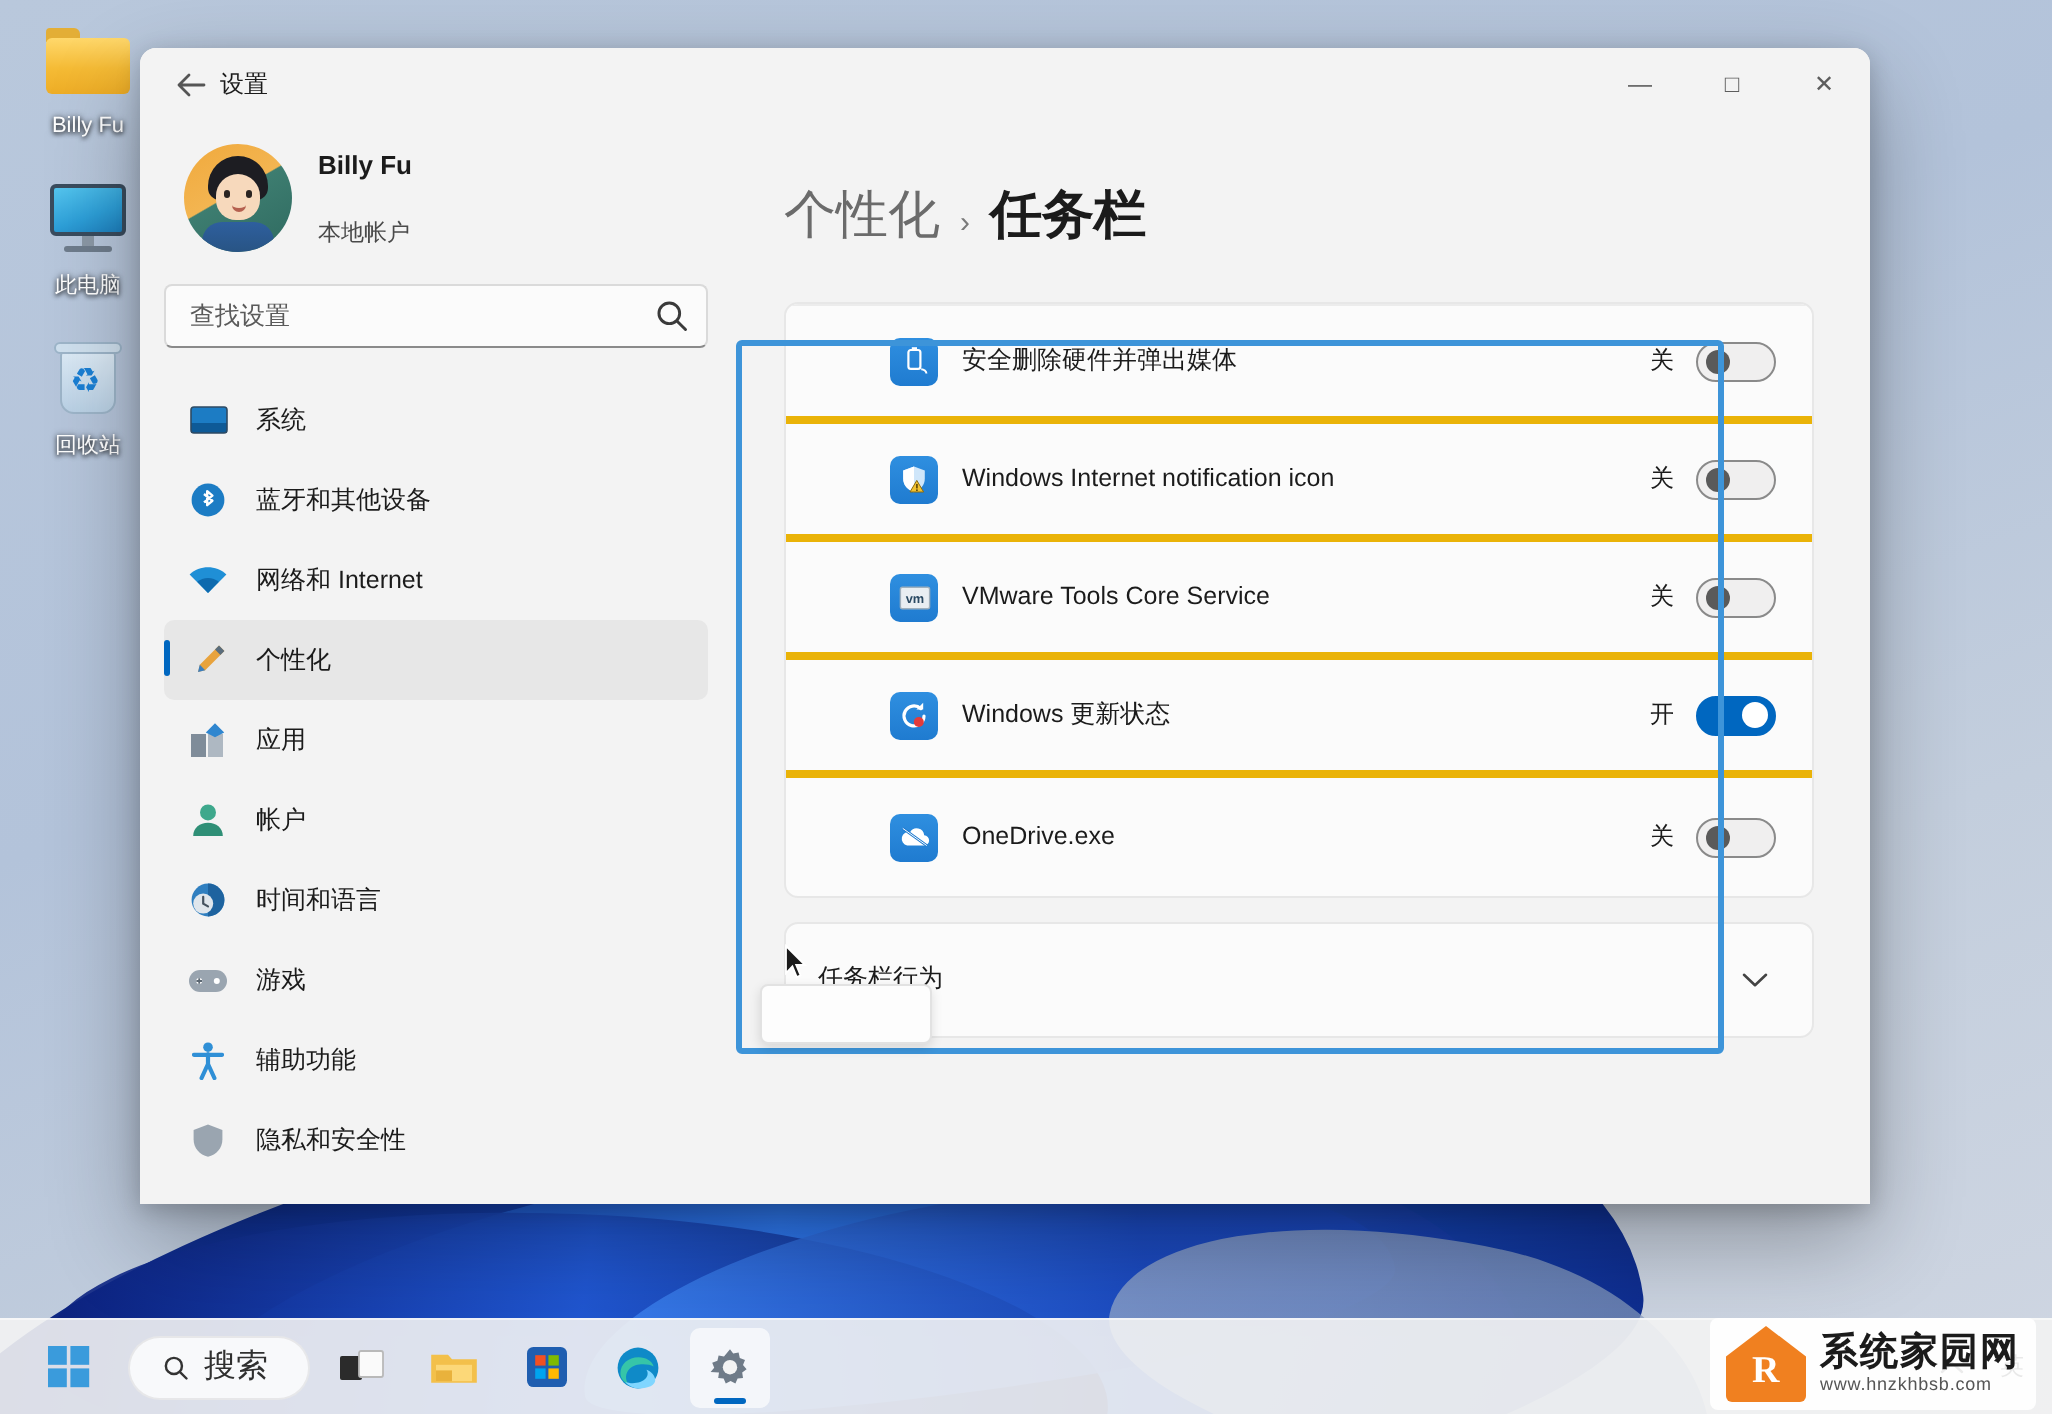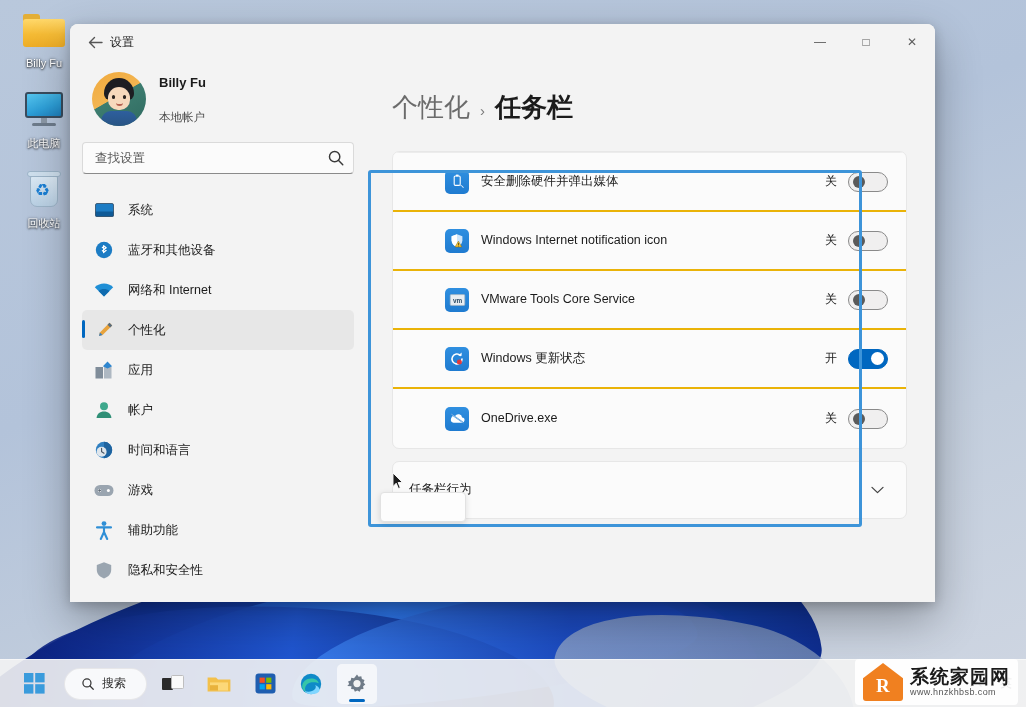"安全删除硬件并弹出媒体" .tray-row { border-bottom: 2px solid #eab308 -> 4px solid #eab308 }
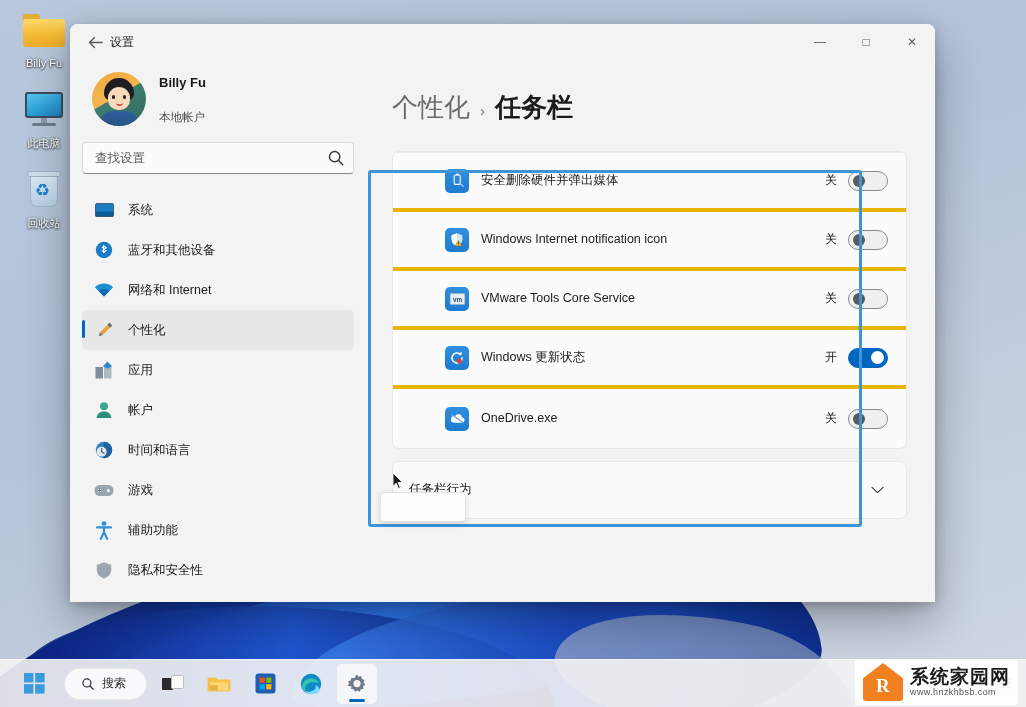"搜索" .tb-search span { font-size: 12px -> 16px }
